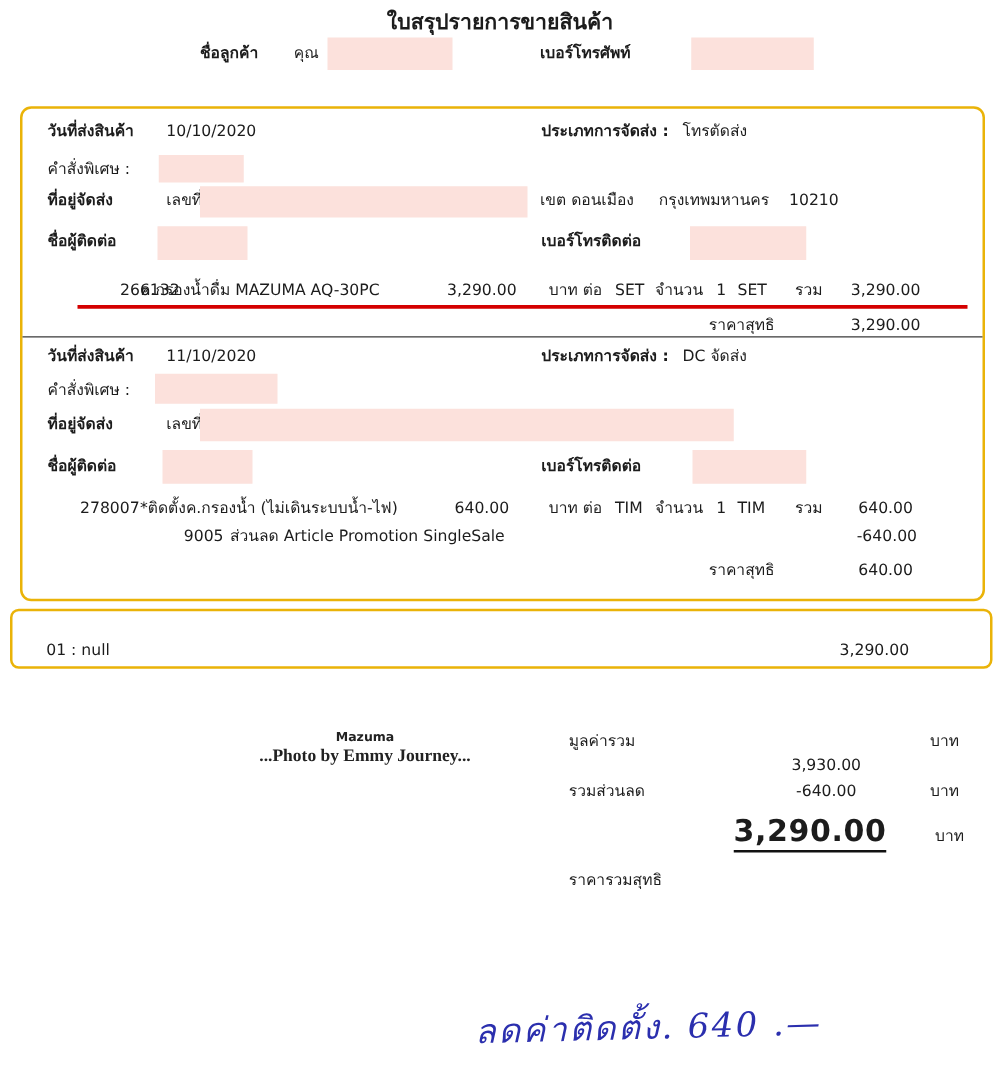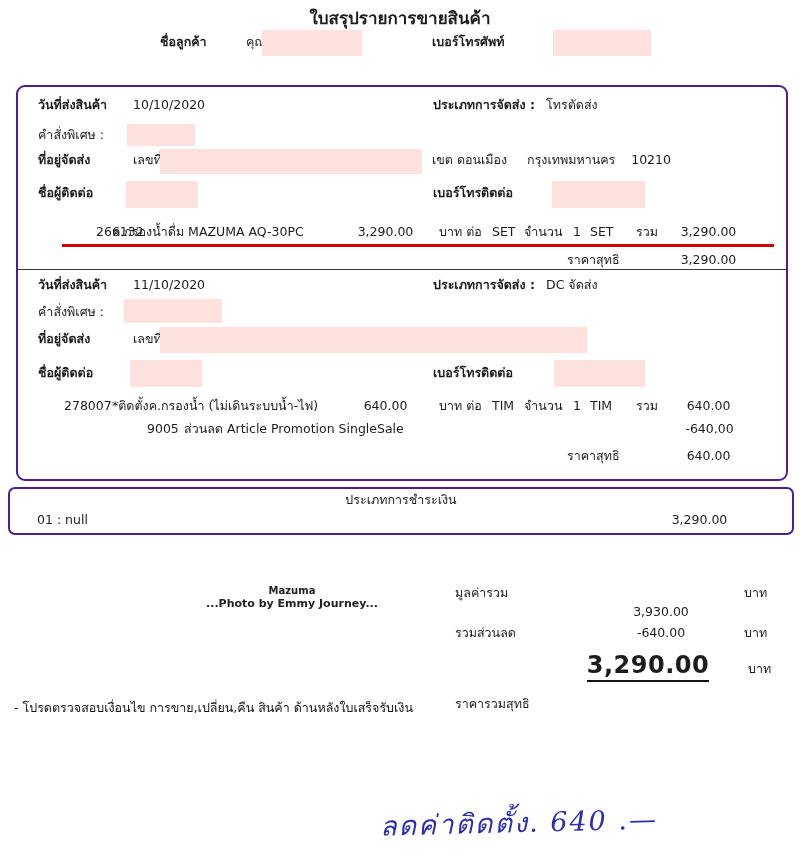"คุณ" div.abs { left: 246px -> 235px }
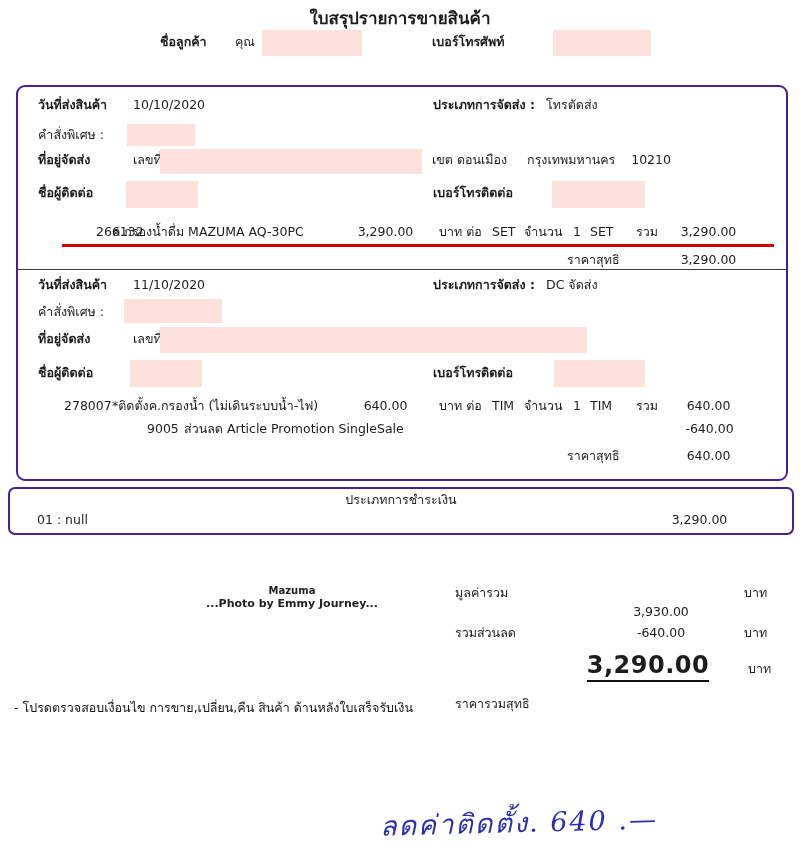"วันที่ส่งสินค้า" .box { border: 2px solid #4c1d95 -> 2px solid #eab308 }
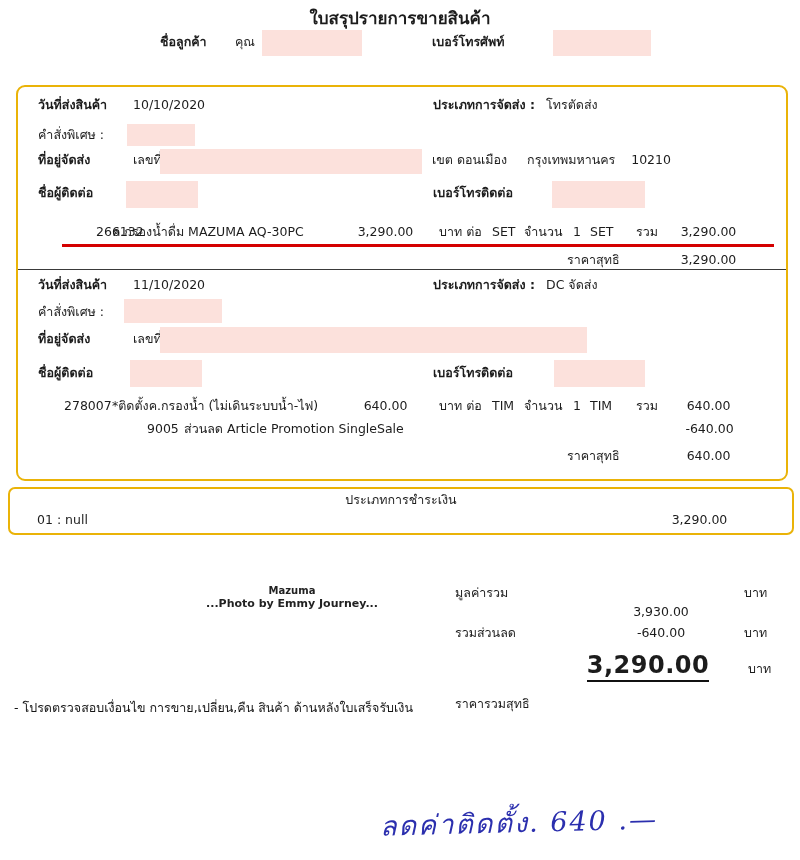"ประเภทการชำระเงิน" div.abs { html: <div>ประเภทการชำระเงิน</div> -> none }
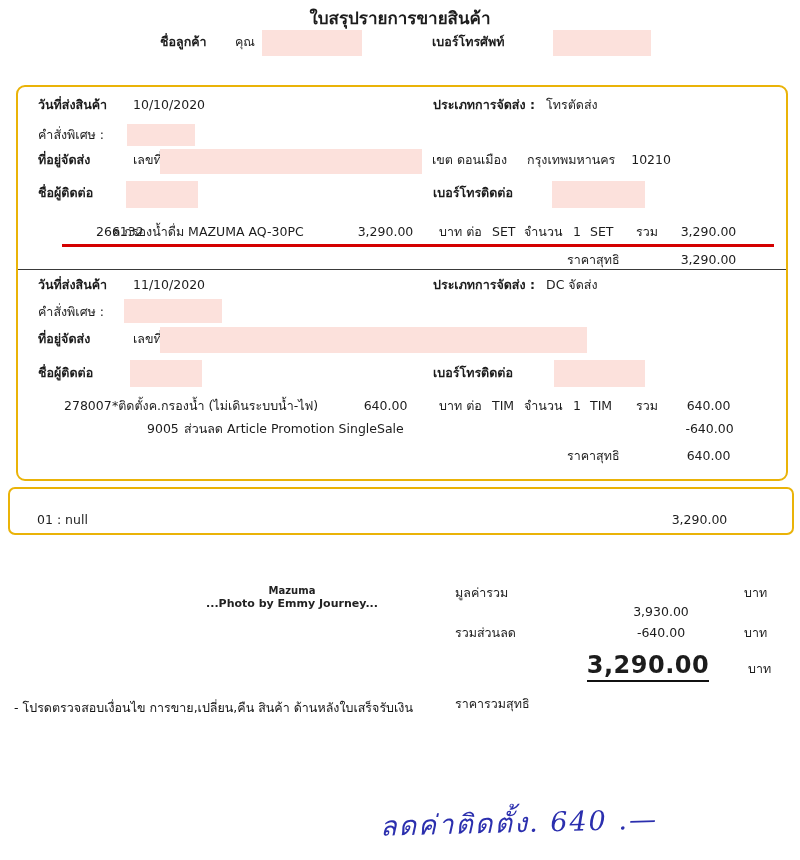"...Photo by Emmy Journey..." .wm .l2 { font-family: none -> Liberation Serif, serif; font-size: 11px -> 14px }
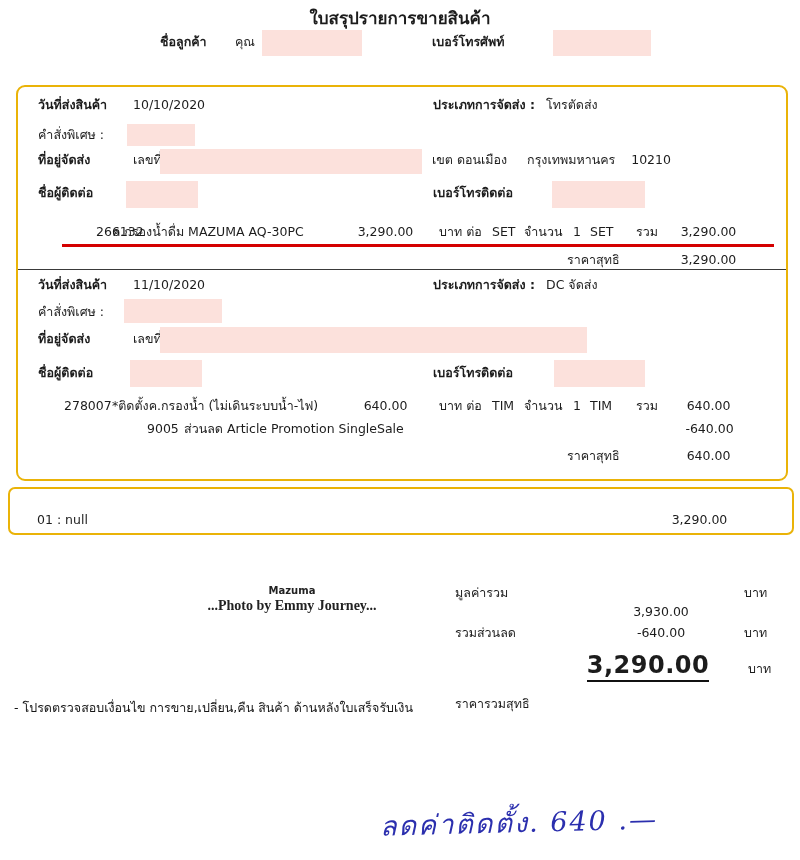"- โปรดตรวจสอบเงื่อนไข การขาย,เปลี่ยน,คืน" div.abs { html: <div>- โปรดตรวจสอบเงื่อนไข การขาย,เปลี่ยน,คืน สินค้า ด้านหลังใบเสร็จรับเงิน</div> -> none }
